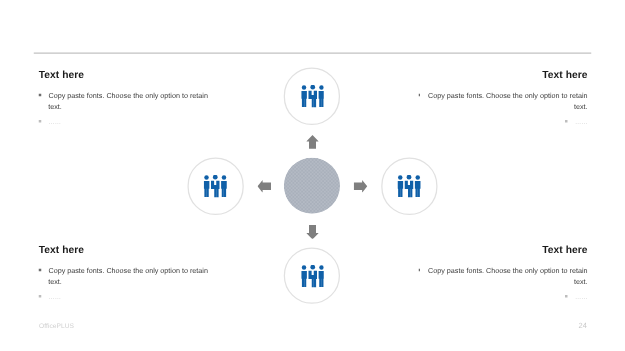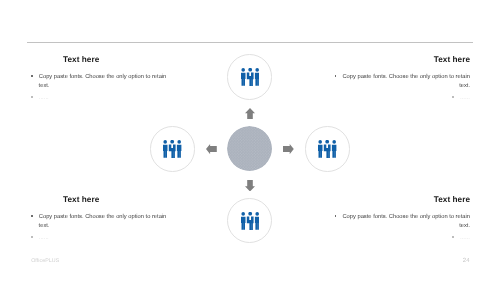"Text here" .block .title { margin-left: 32px -> none }
